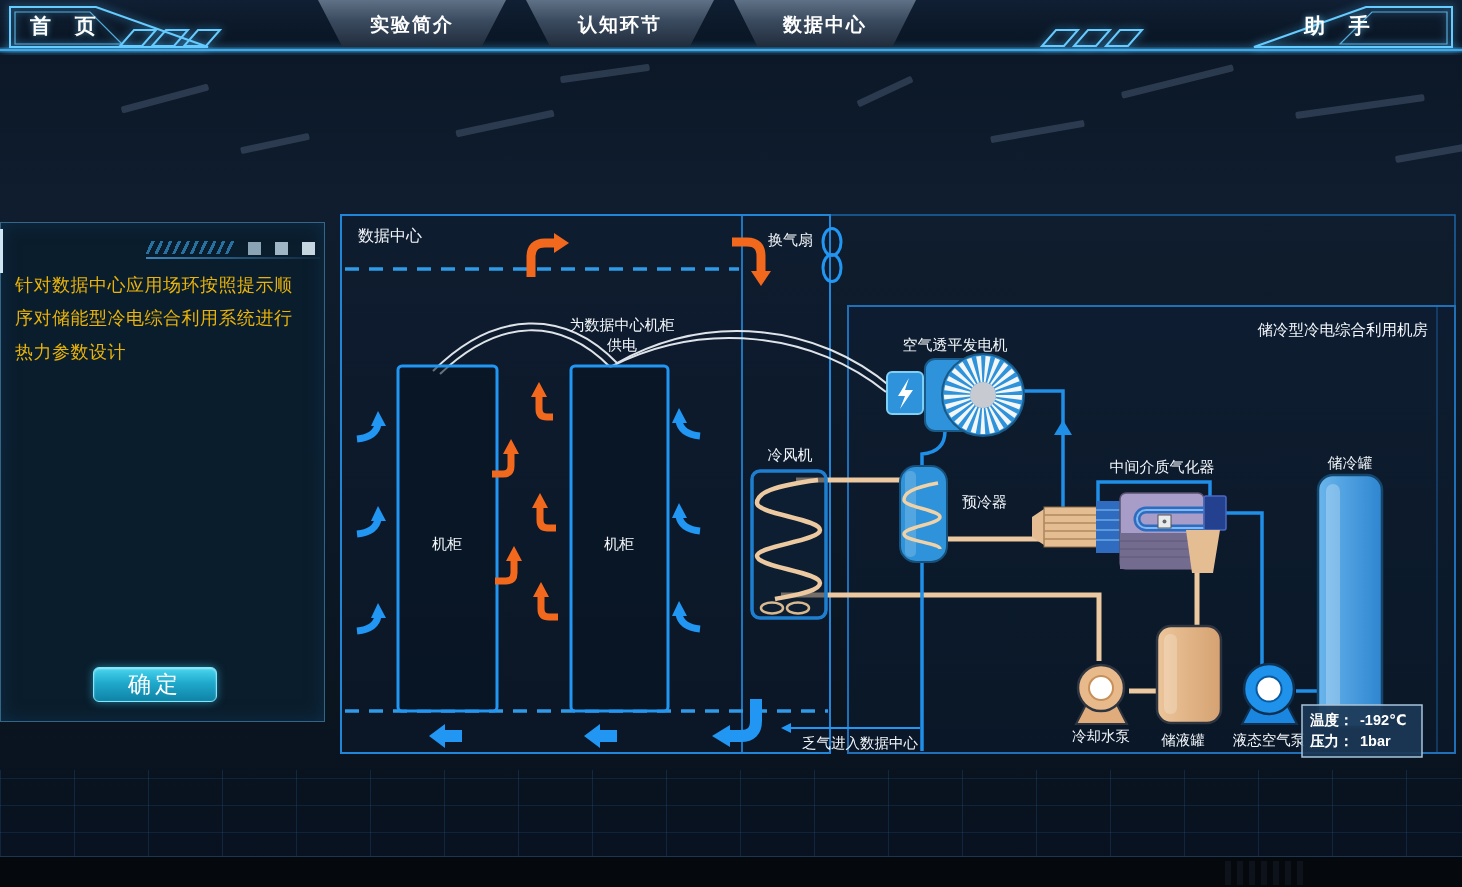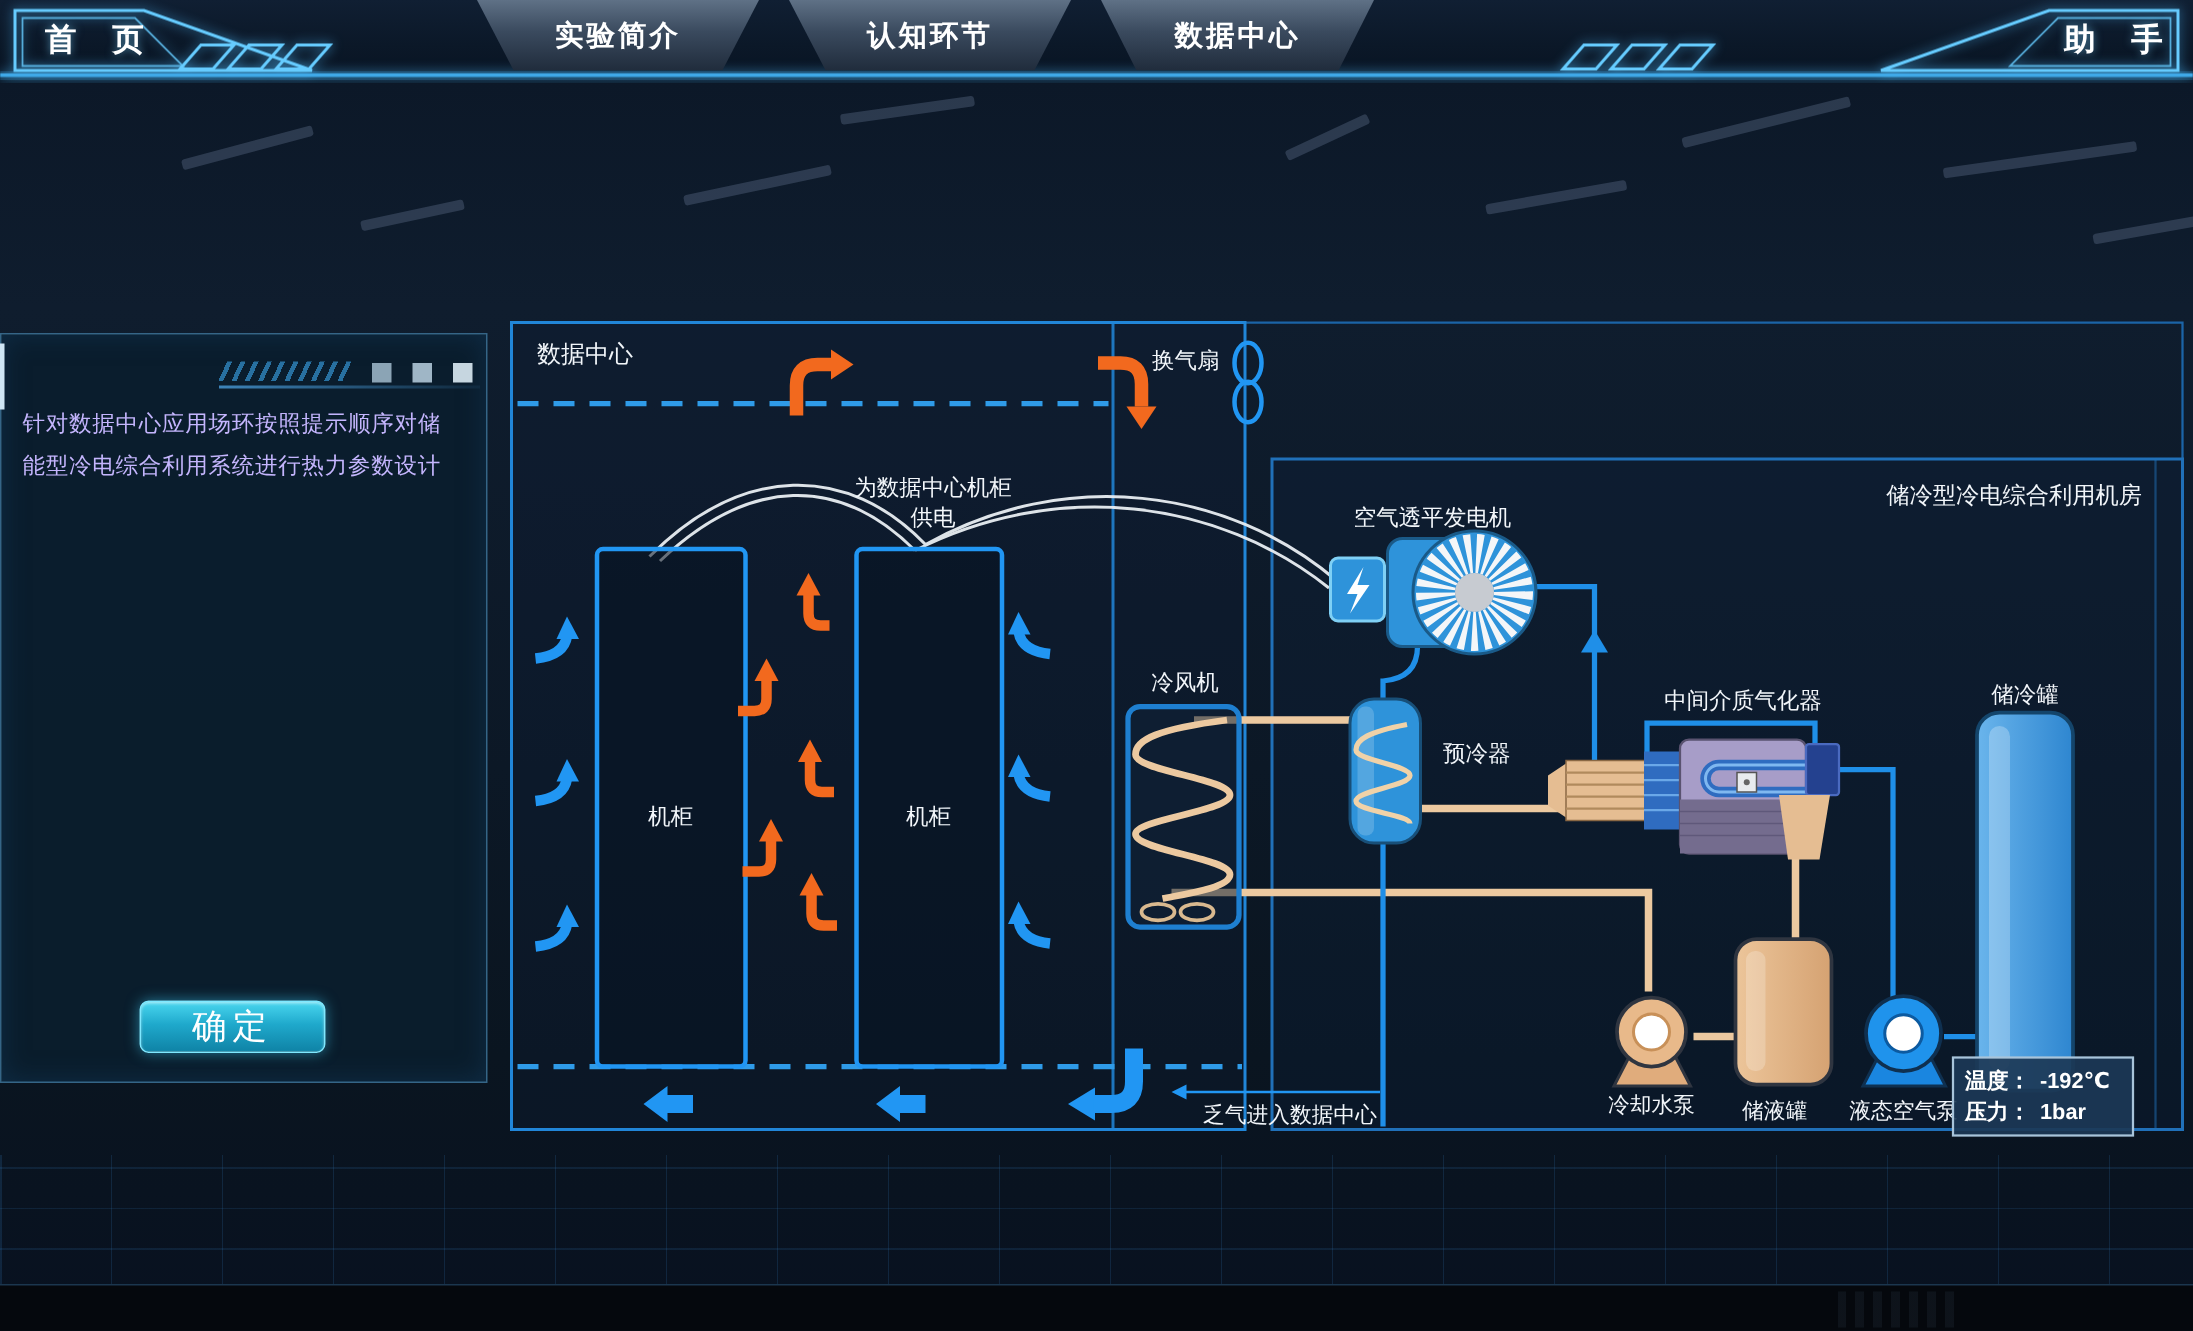"助 手" div.nav-label { left: 1376px -> 1304px }
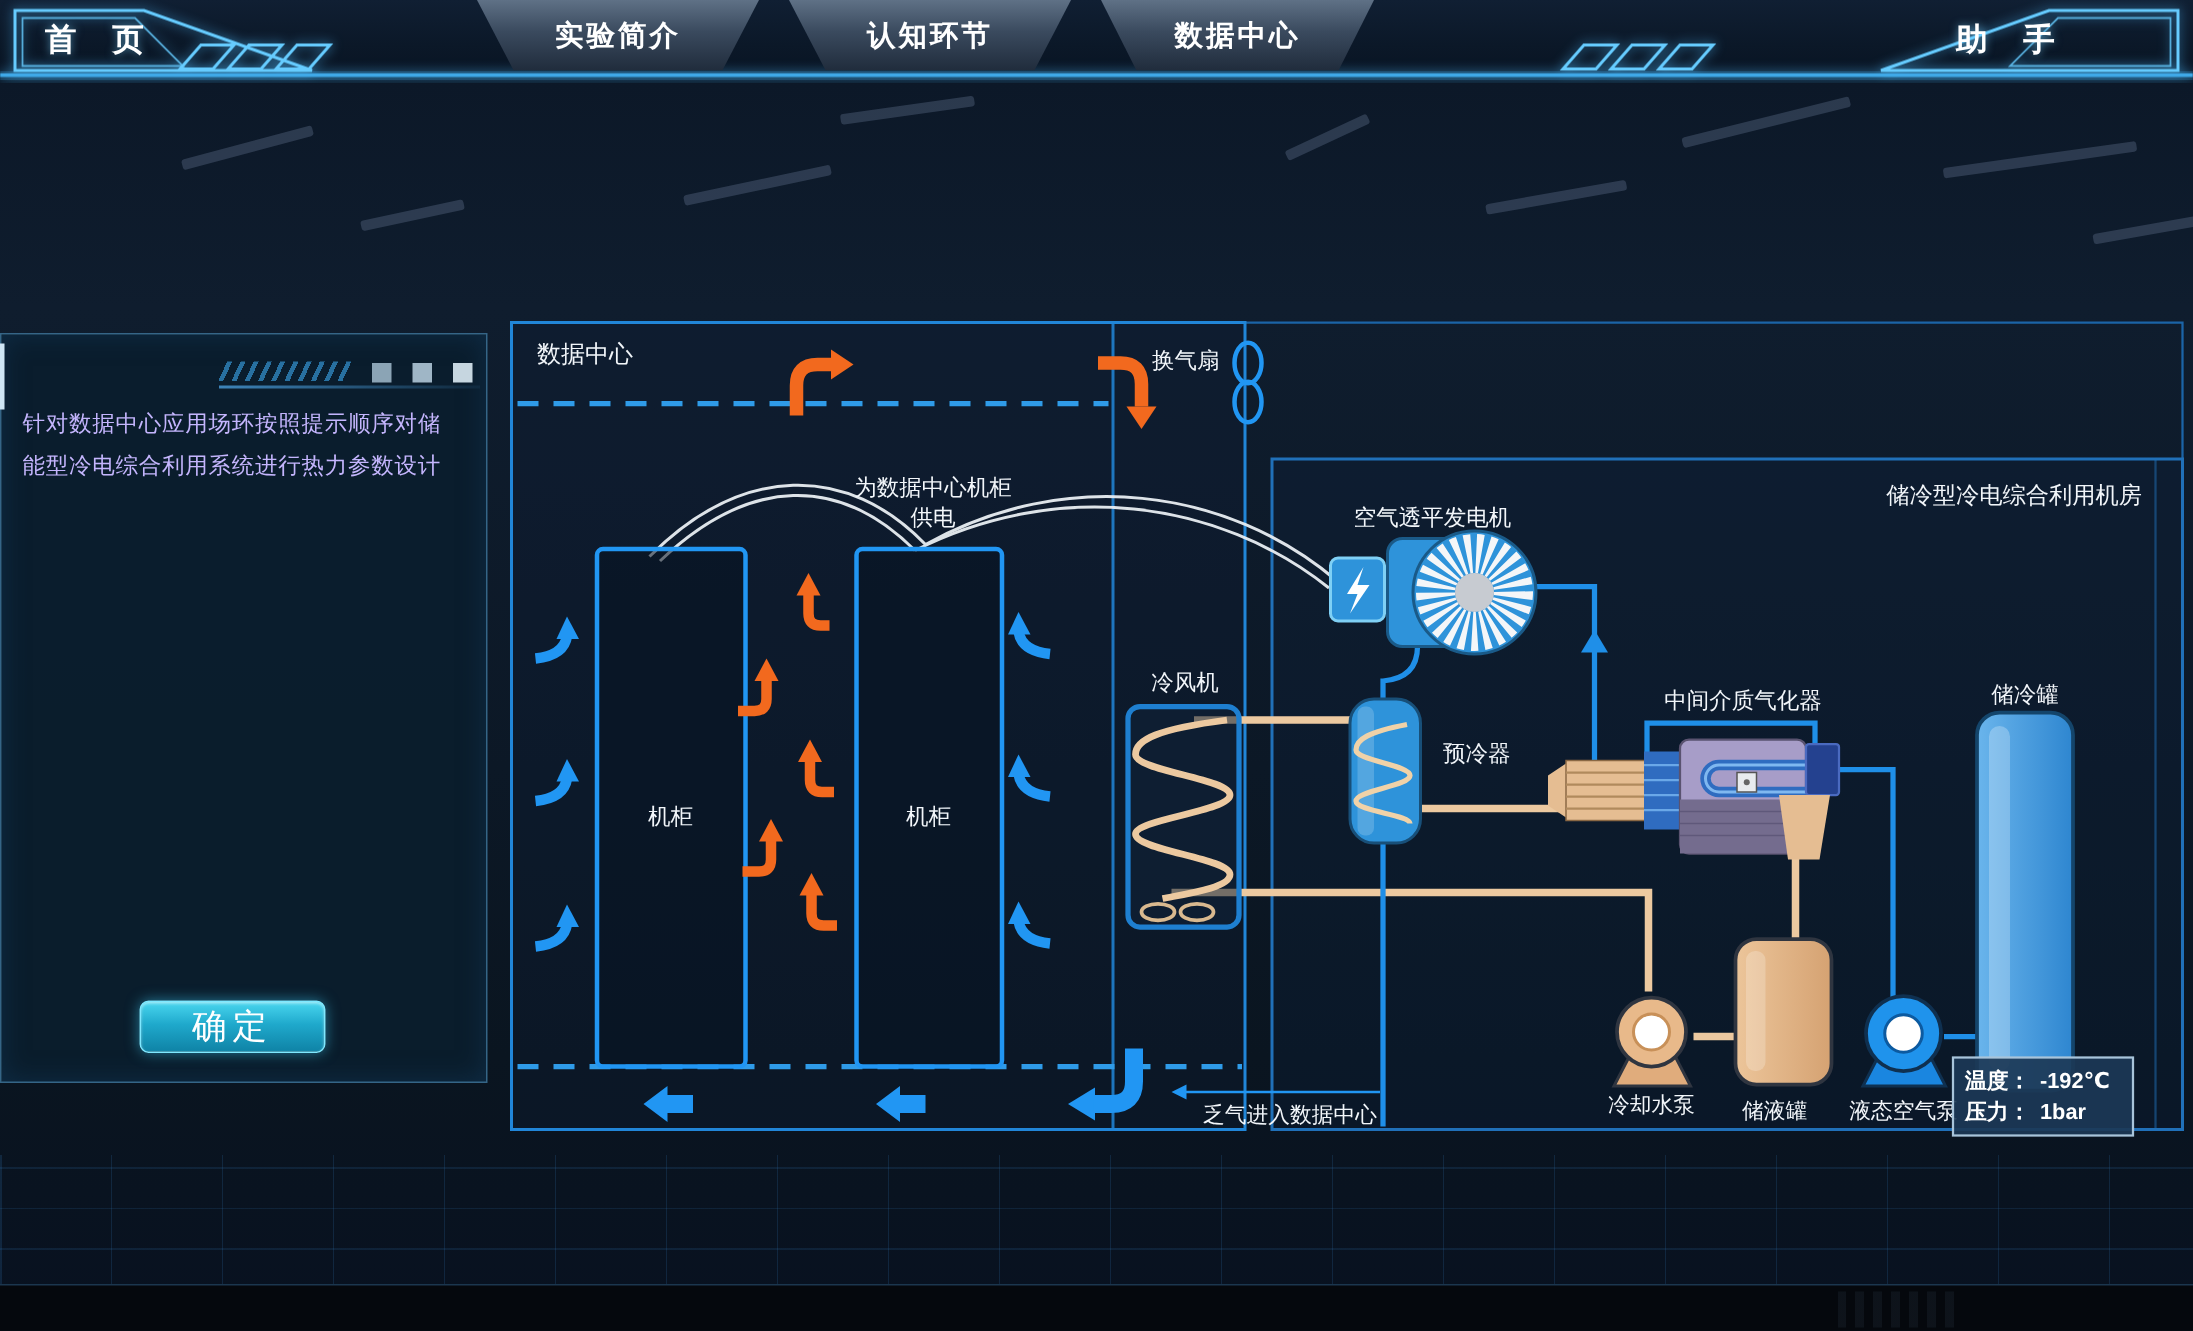"针对数据中心应用场环按照提示顺序对储能型冷电综合利用系统进行热力参数设计" .tp-text { color: #c4b5fd -> #eab308; font-size: 15px -> 18px }
